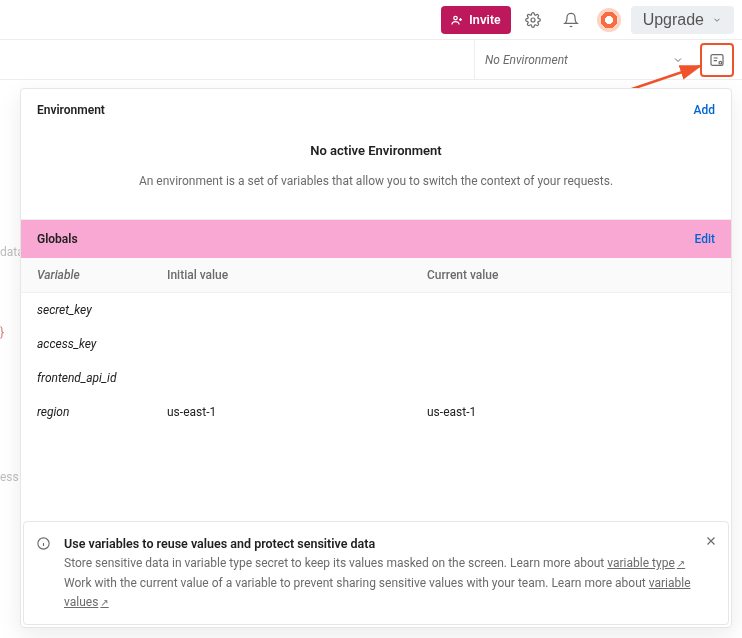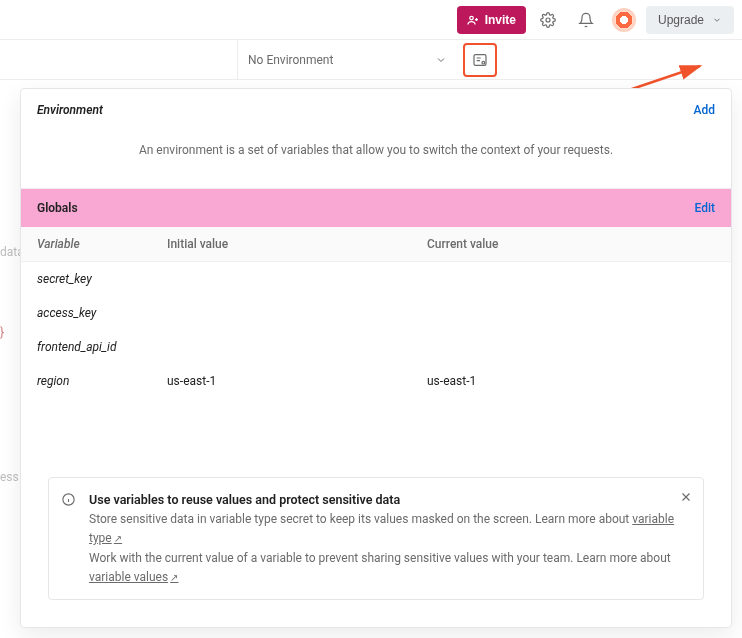"Upgrade" .upgrade-btn { font-size: 12px -> 16px }
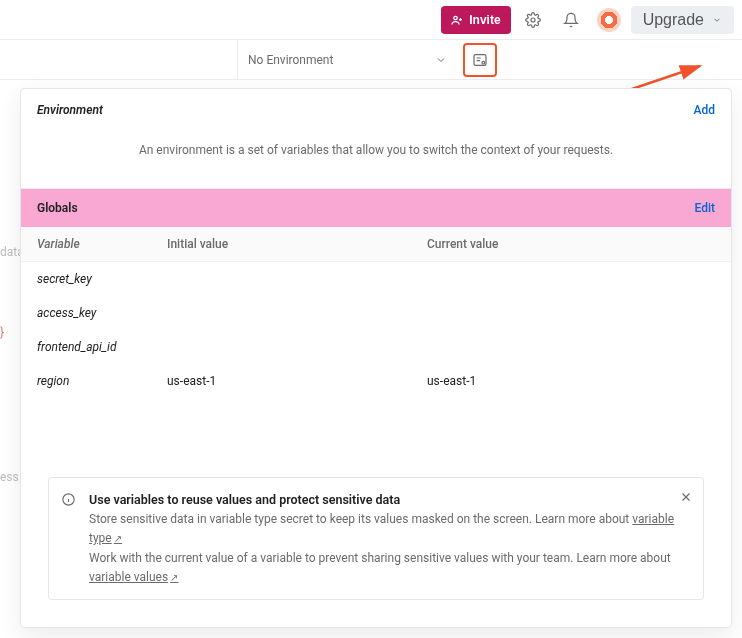"No Environment" .env-row { font-style: none -> italic; justify-content: center -> flex-end }
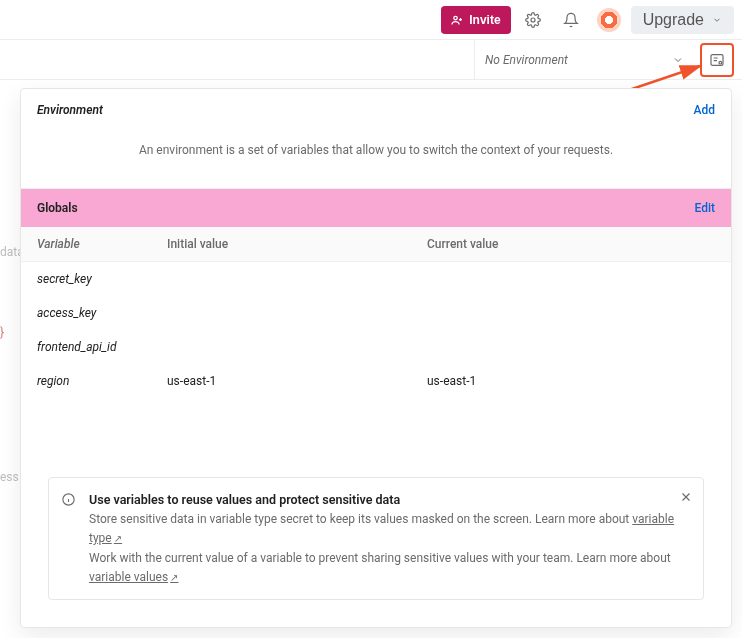"Environment" .section-head h3 { font-style: italic -> none }
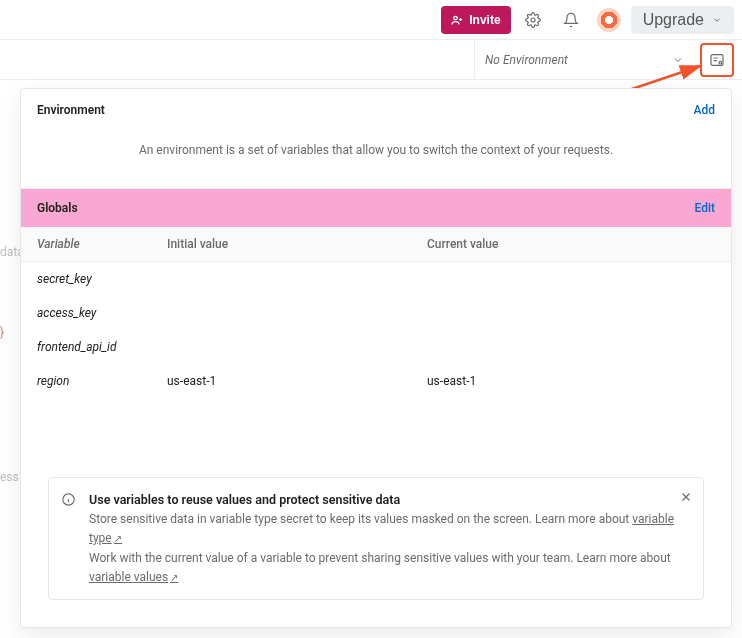"No active Environment" b { html: none -> <b>No active Environment</b> }
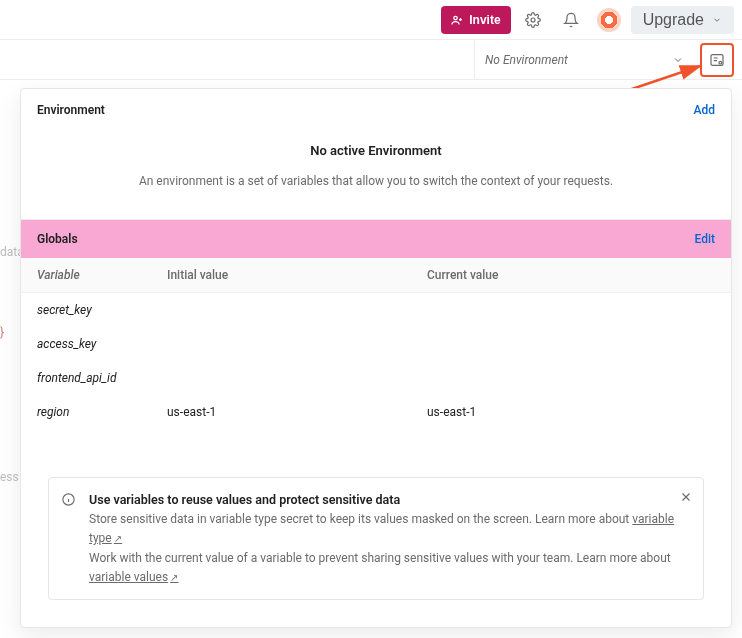"Use variables to reuse values" .tipbox { margin: 27px -> 2px }
